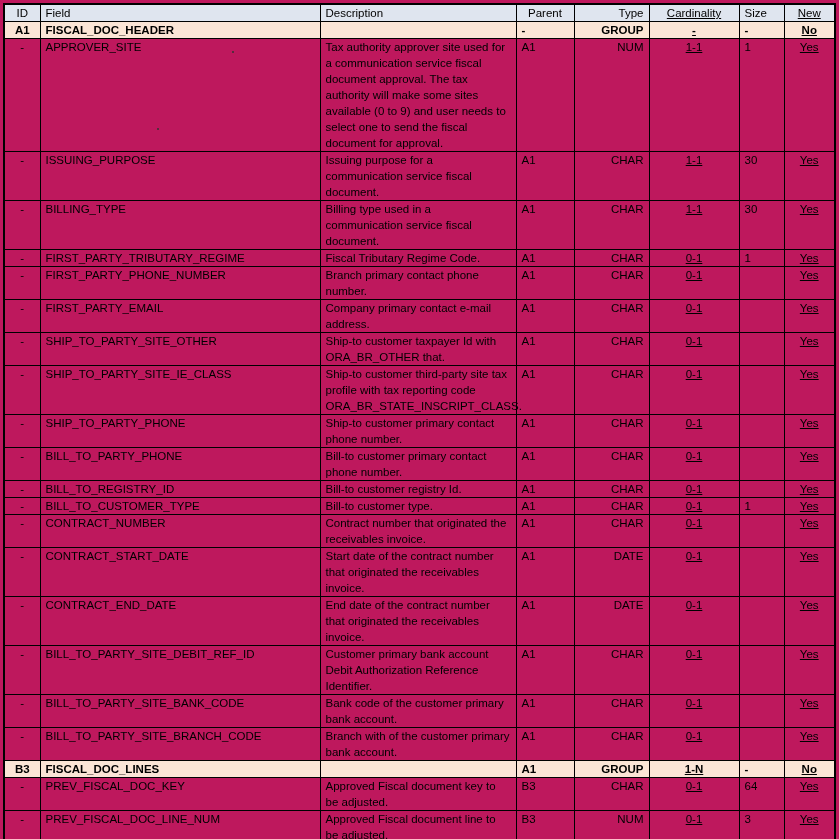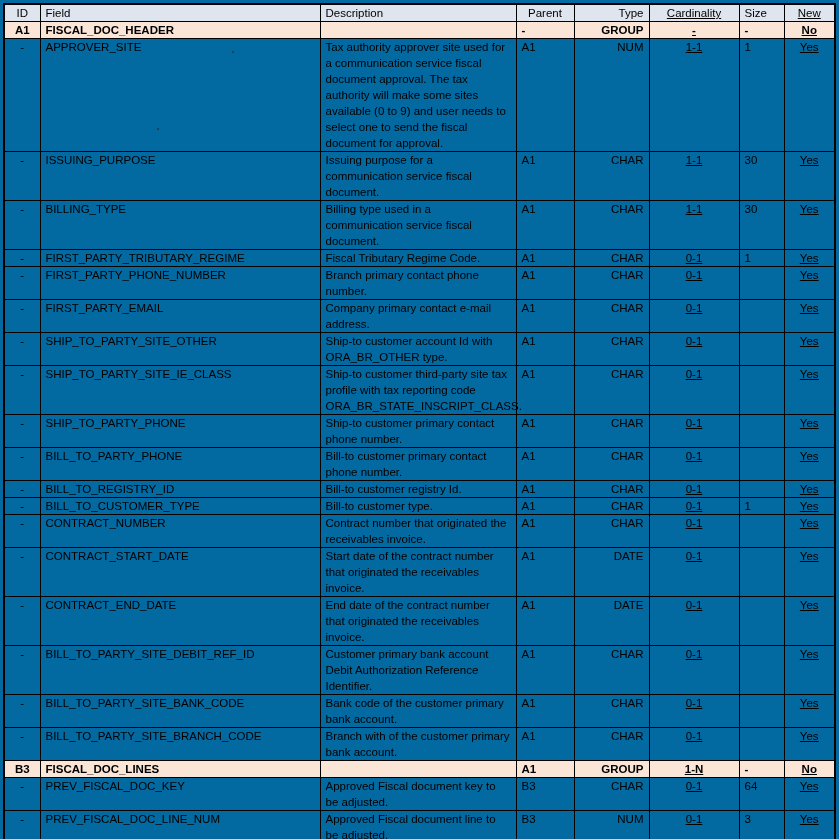"ID" #page { background: #0369a1 -> #be185d }
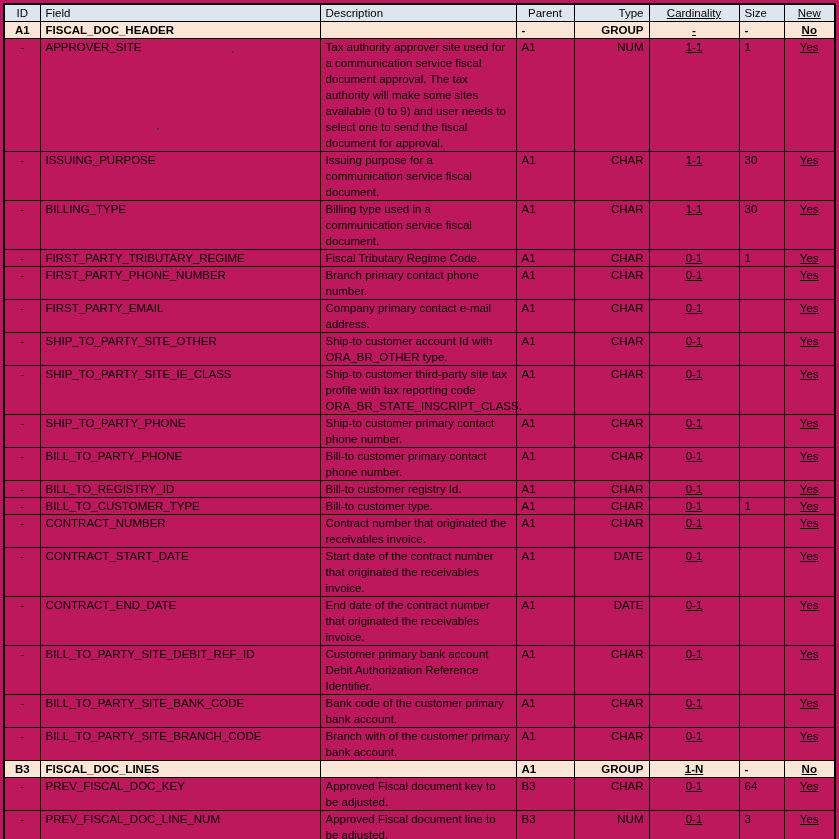"Ship-to customer account Id with" td.col-description { text: account Id with ORA_BR_OTHER type -> taxpayer Id with ORA_BR_OTHER that }
